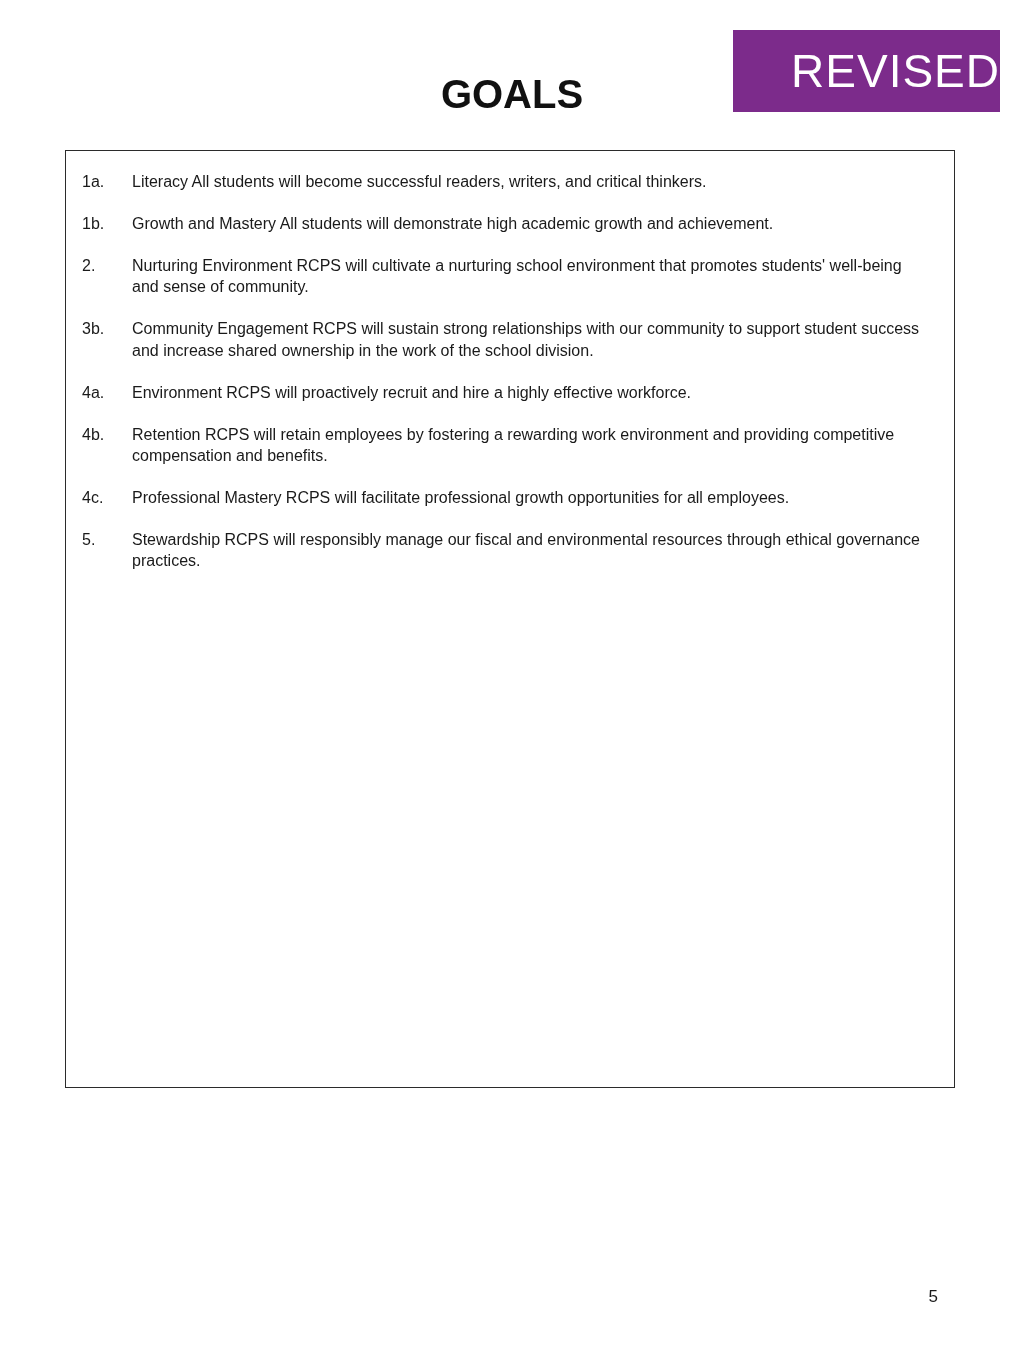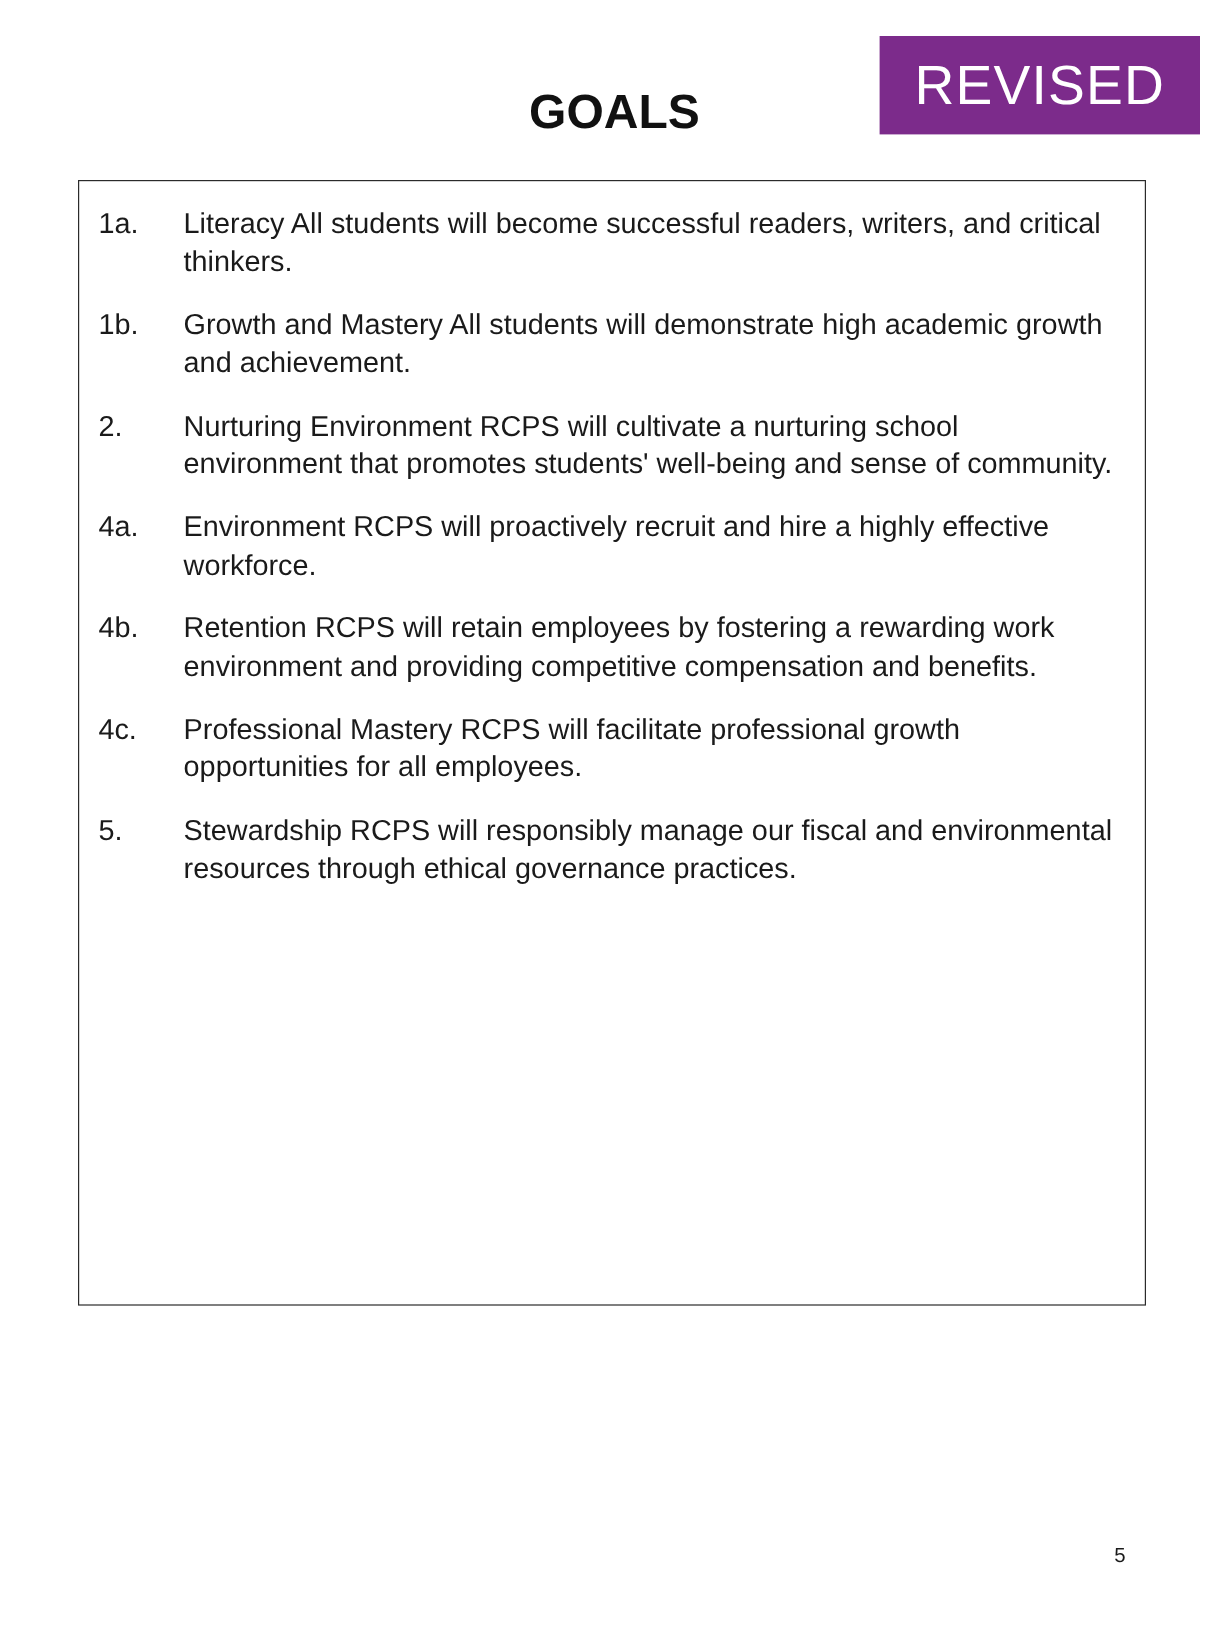"REVISED" .banner { justify-content: center -> flex-end }
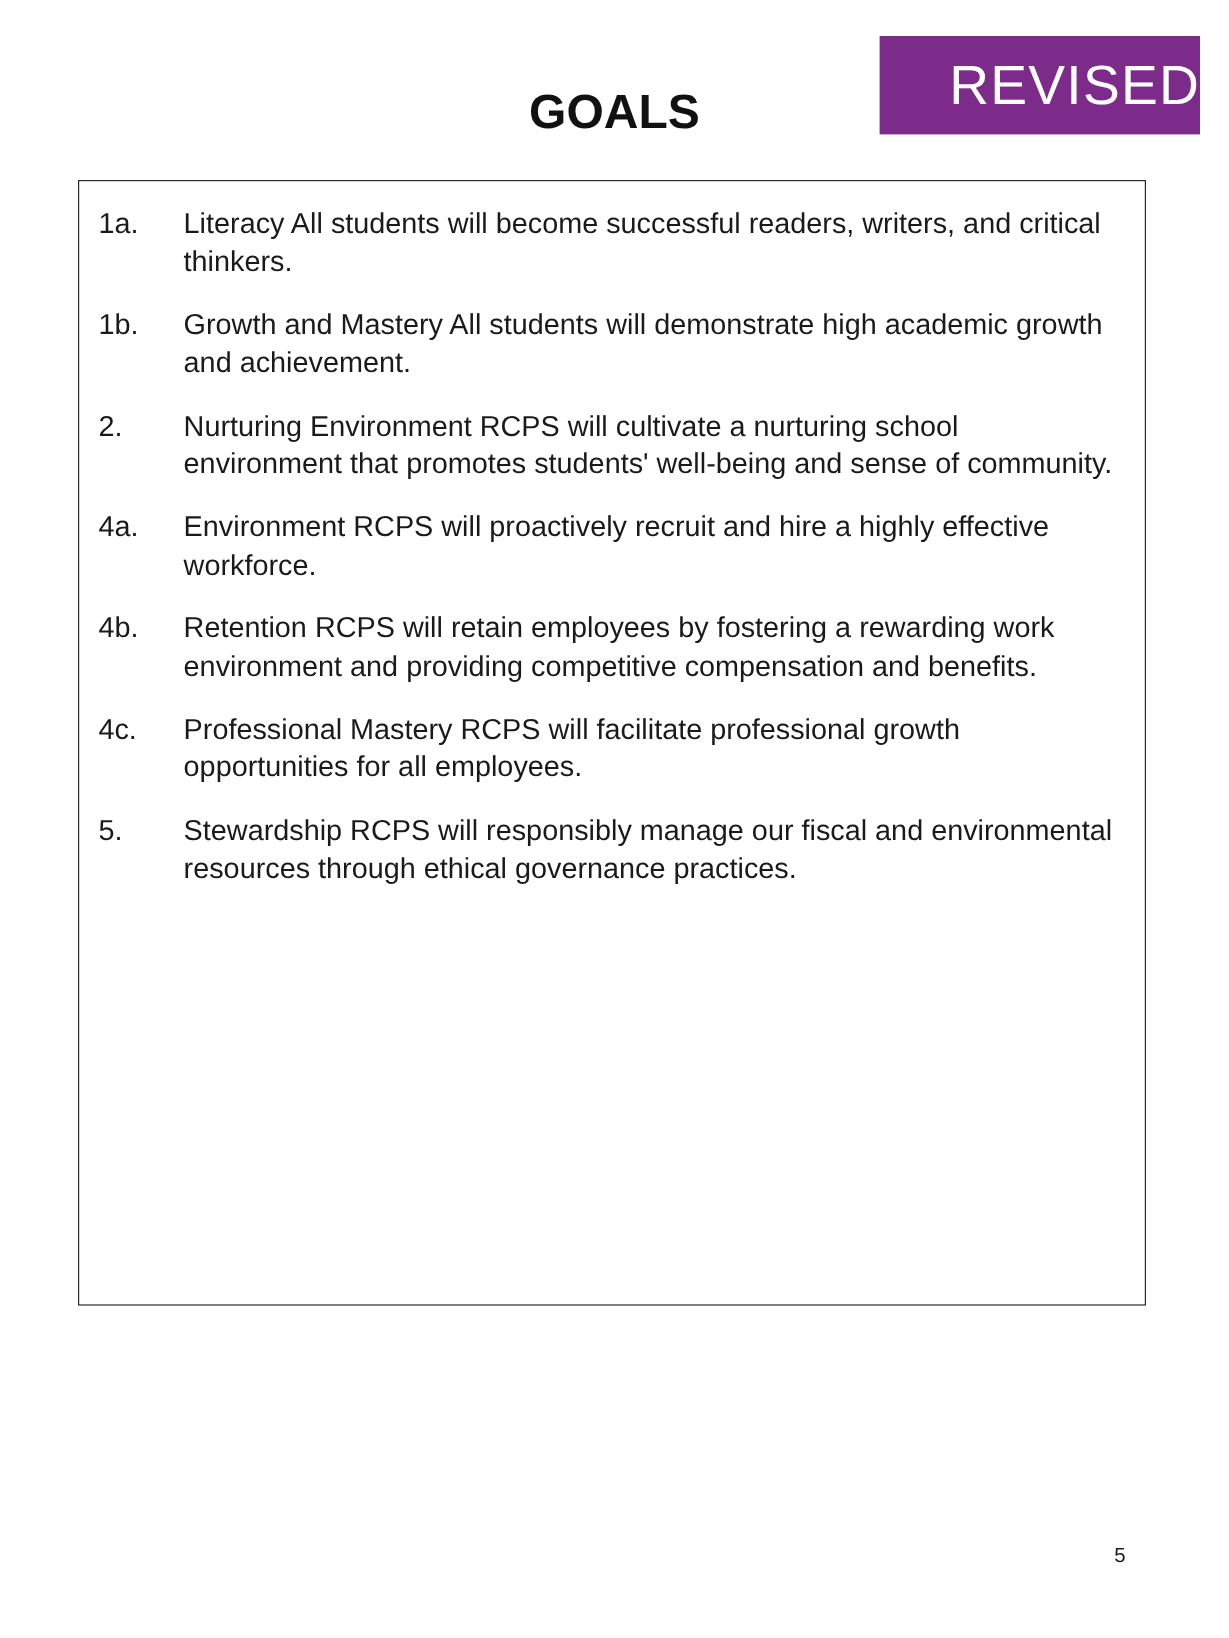"1a." .goal-item { font-size: 24px -> 16px; gap: 21px -> none }
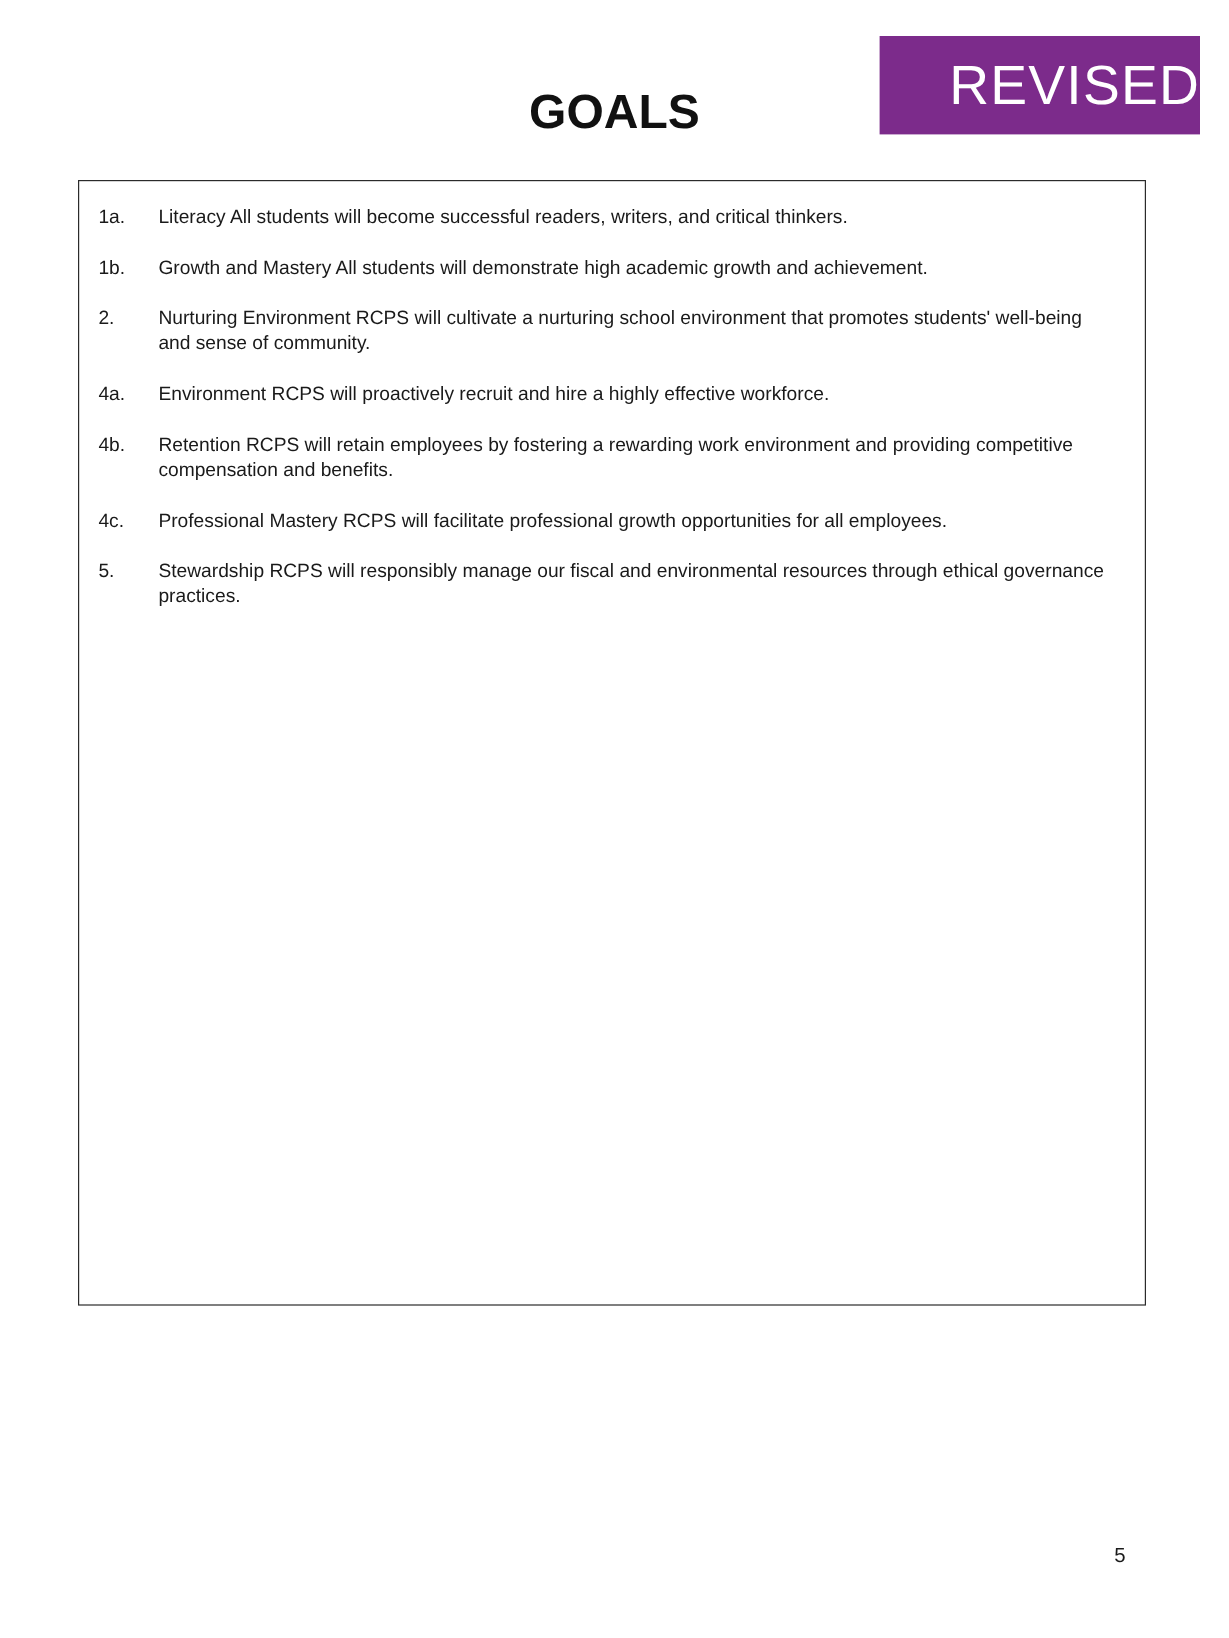"3b." div.goal-item { html: none -> <div> <span>3b.</span> <p><span>Community Engagement</span><span> RCPS will sustain strong relationships with our community to support student success and increase shared ownership in the work of the school division.</span></p> </div> }
